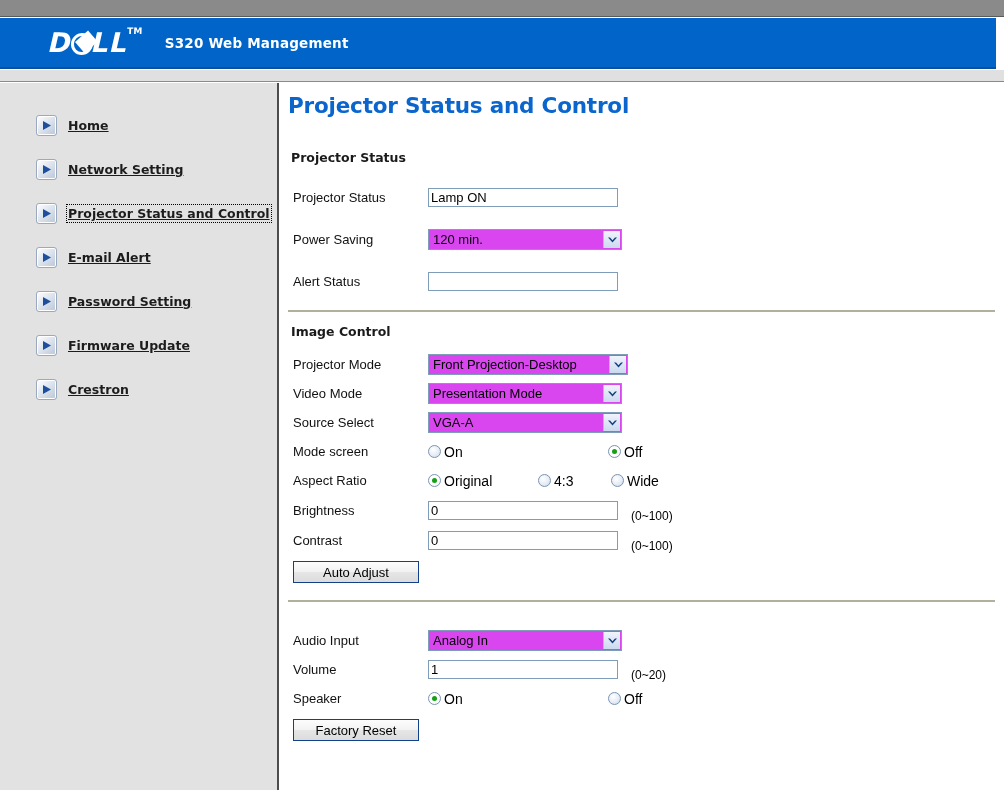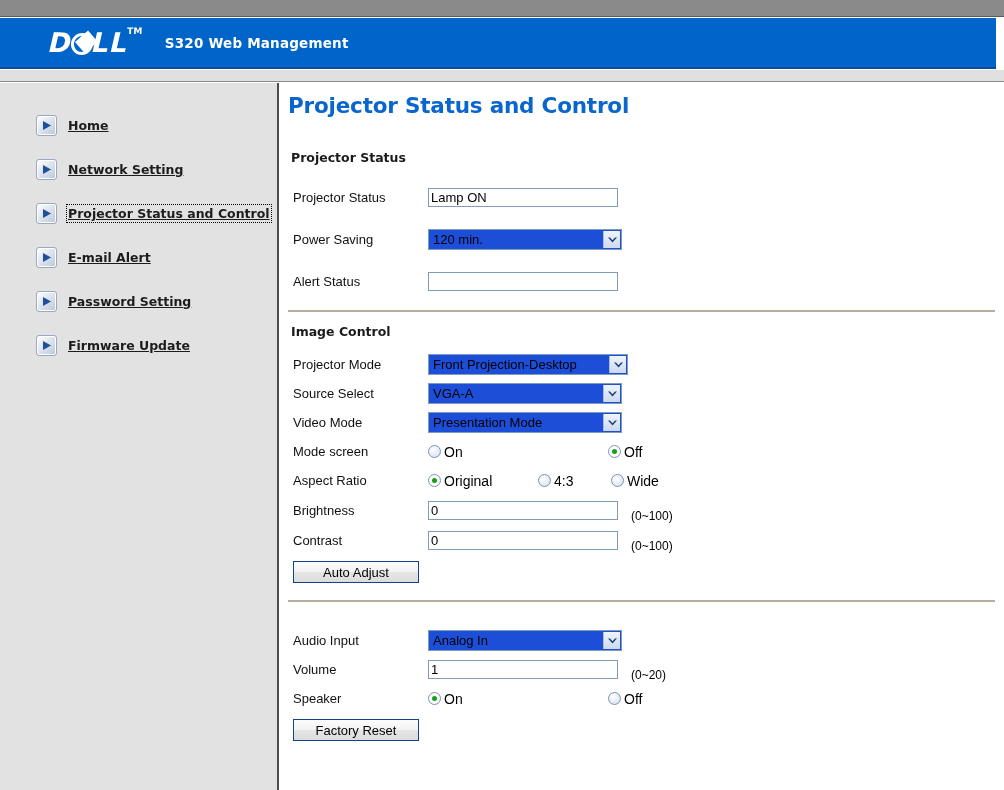"120 min." .select { background: #1d4ed8 -> #d946ef }
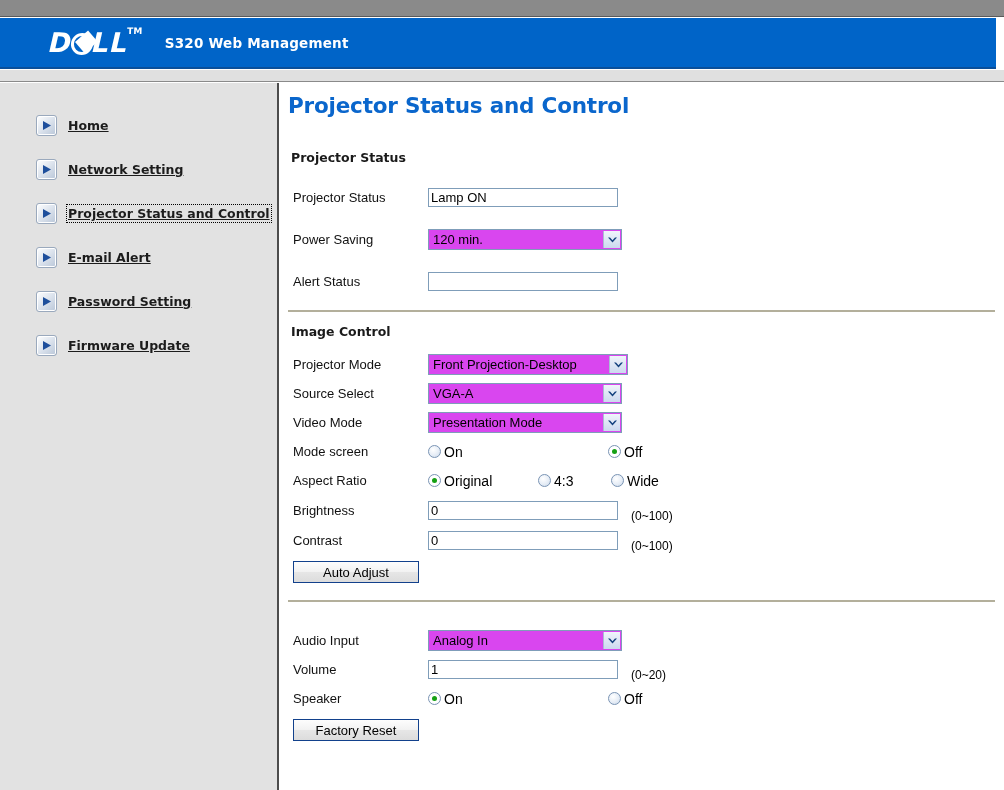"Crestron" li.nav-item { html: none -> <li> <span> <svg> <polygon></polygon> </svg> </span> <span>Crestron</span> </li> }
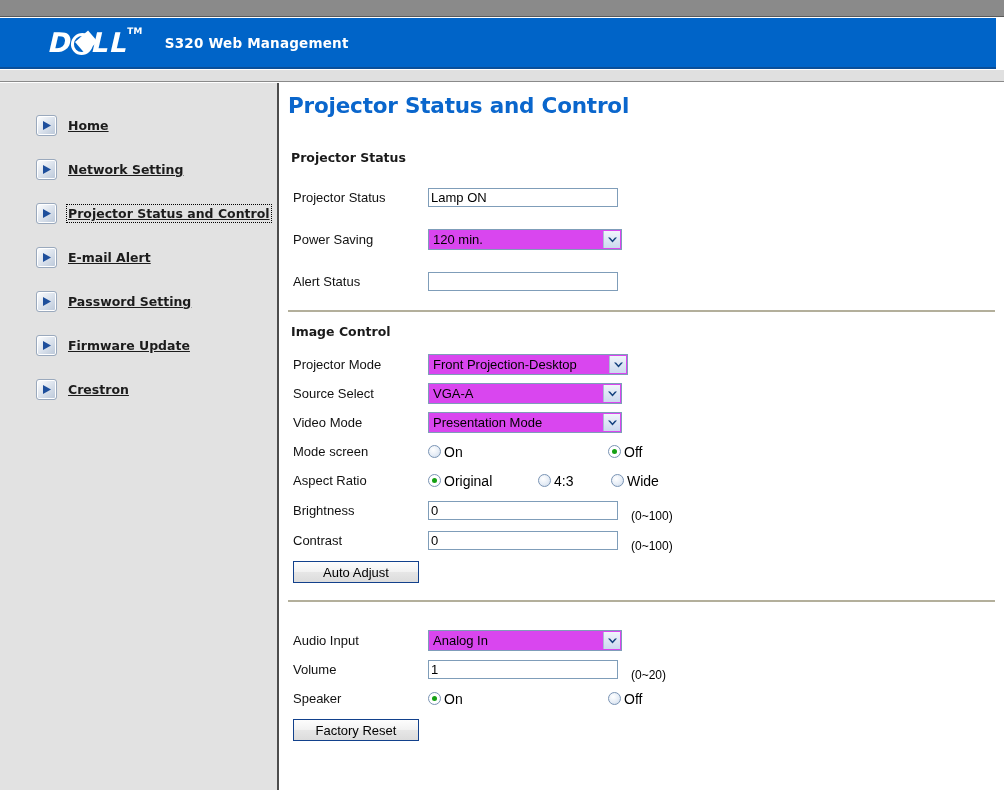"Source Select" div.row { order: before "Video Mode" -> after "Video Mode" }
